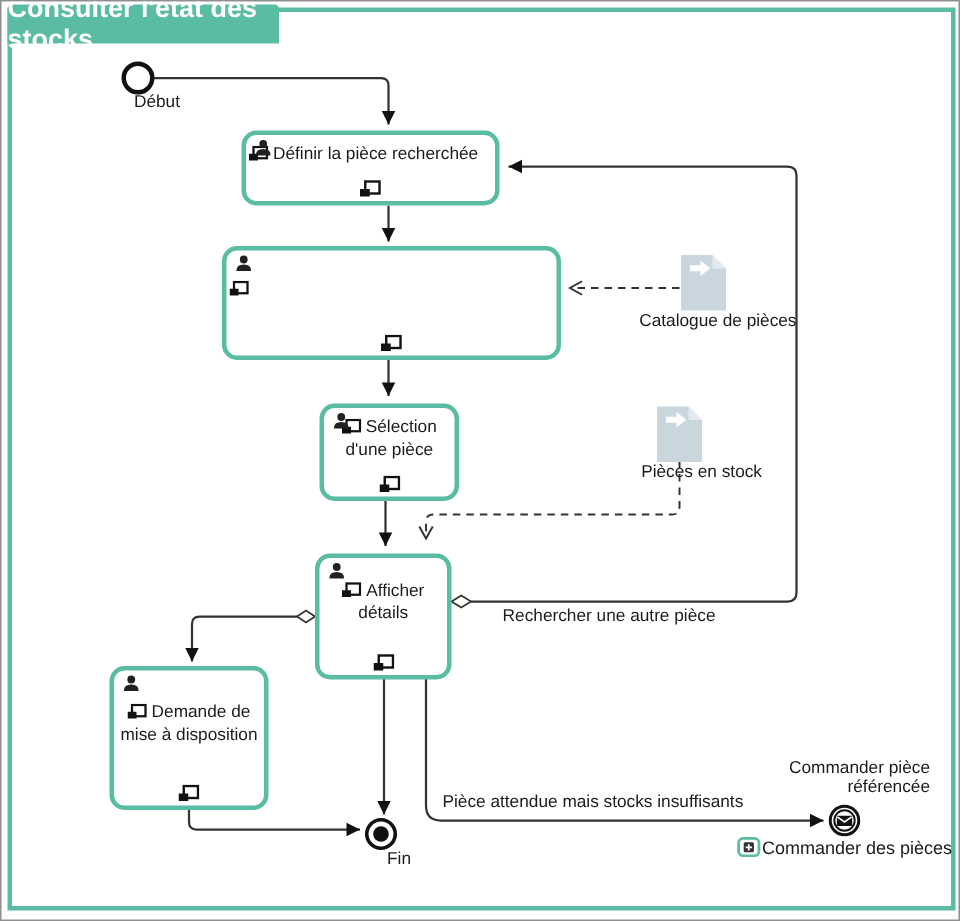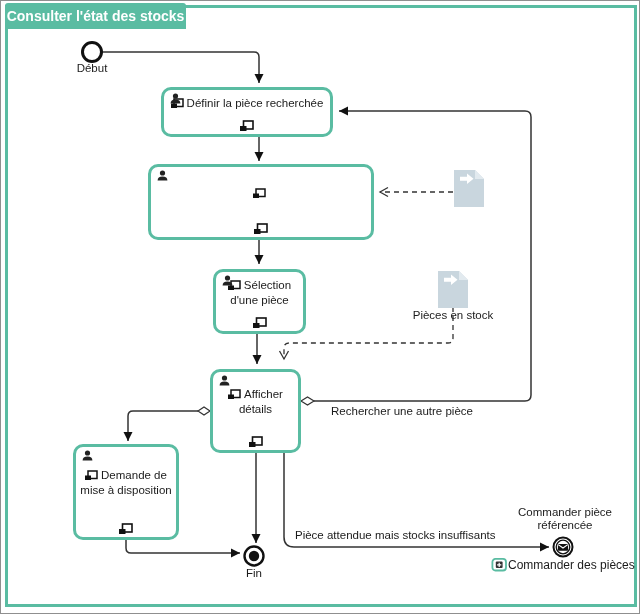"Consulter l'état des stocks" #pool-tab { font-size: 14px -> 18px }
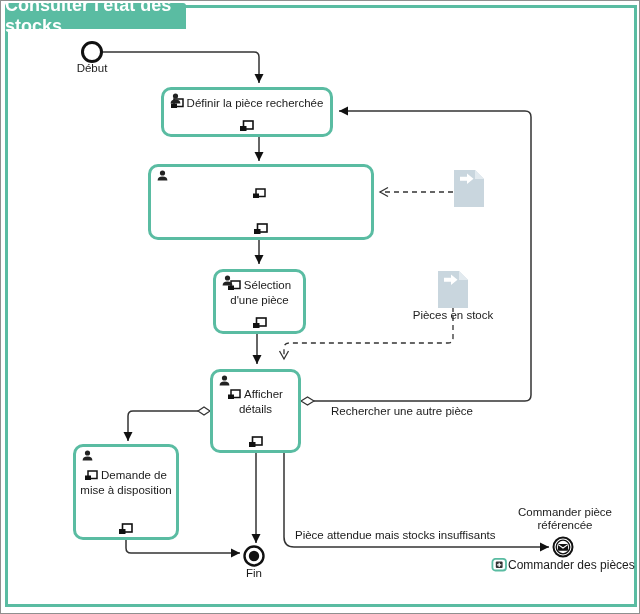"Début" .lbl.center { text-align: center -> right }
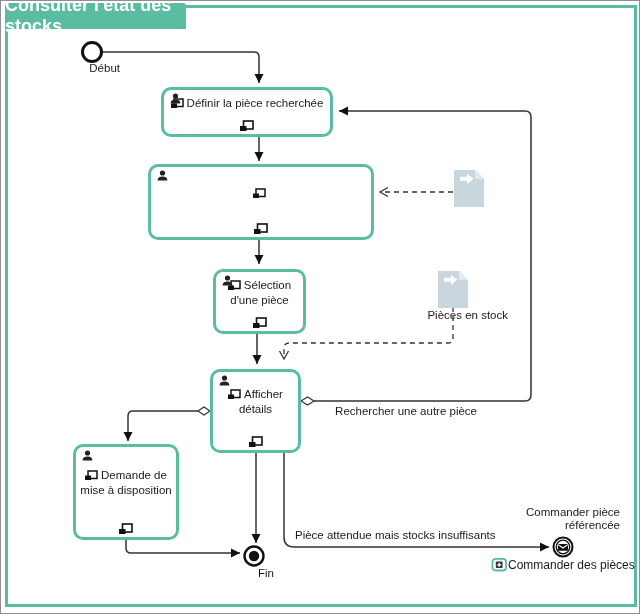"Définir la pièce recherchée" .task { justify-content: center -> flex-start }
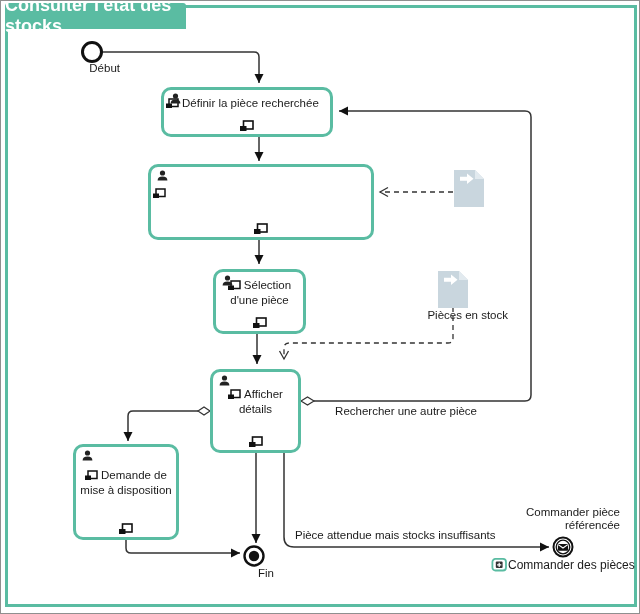"Catalogue de pièces" div.lbl { html: none -> <div>Catalogue de pièces</div> }
